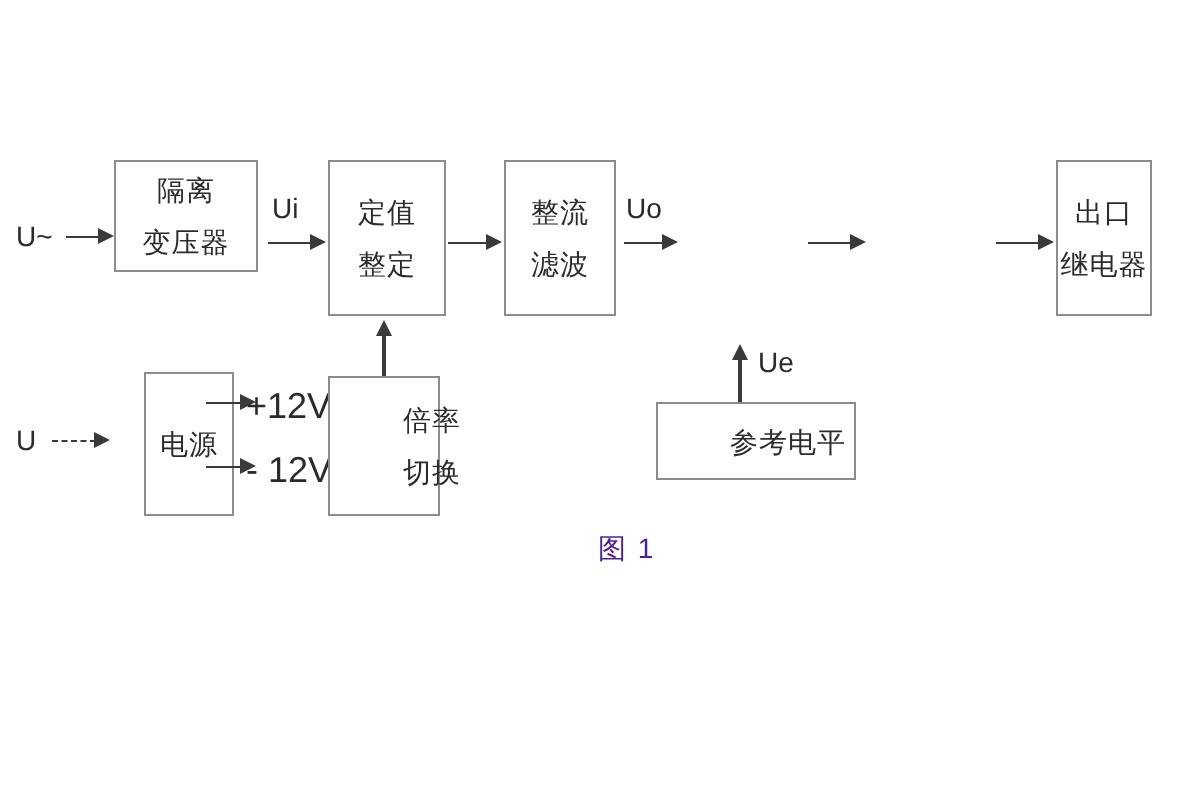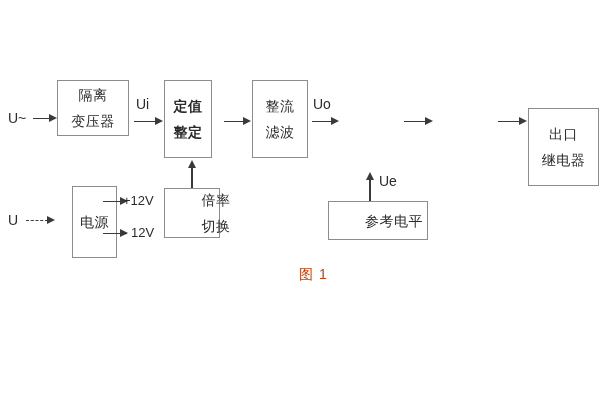"定值" div.box { font-weight: bold -> none; width: 48px -> 59px }
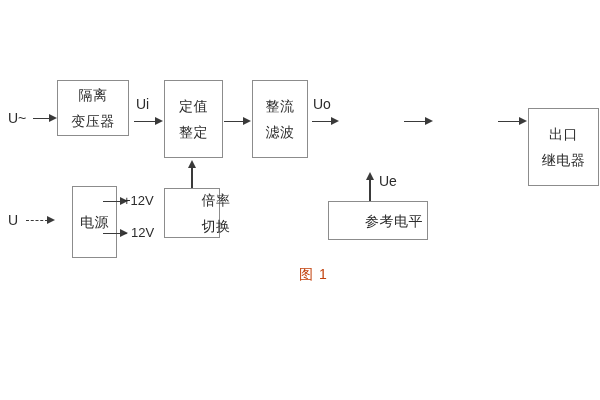"出口" div.box { margin-top: 28px -> none; width: 71px -> 48px }
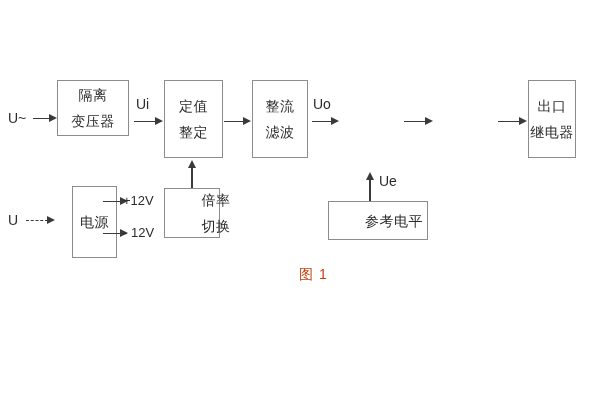"+12V" .lbl-sub { font-size: 13px -> 18px }
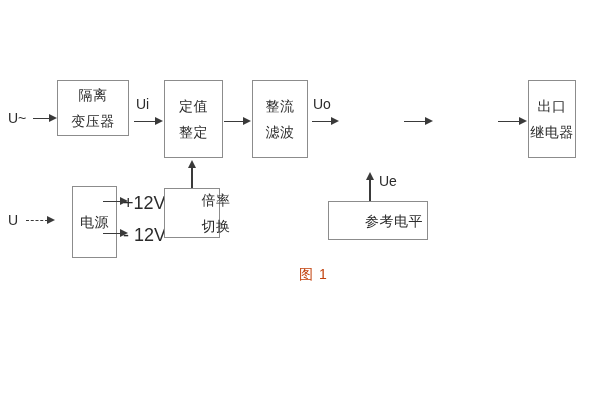"倍率" div.box { height: 50px -> 70px }
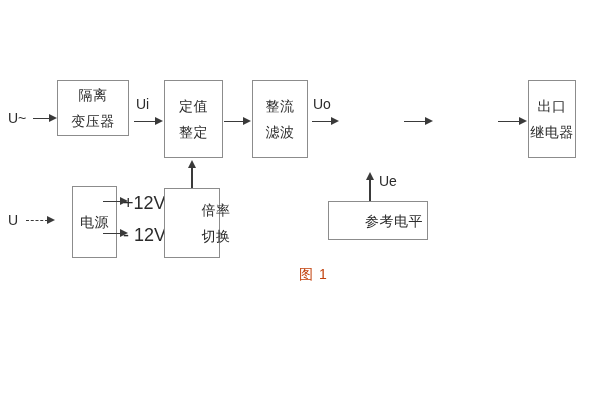"图 1" .caption { color: #c2410c -> #4c1d95 }
